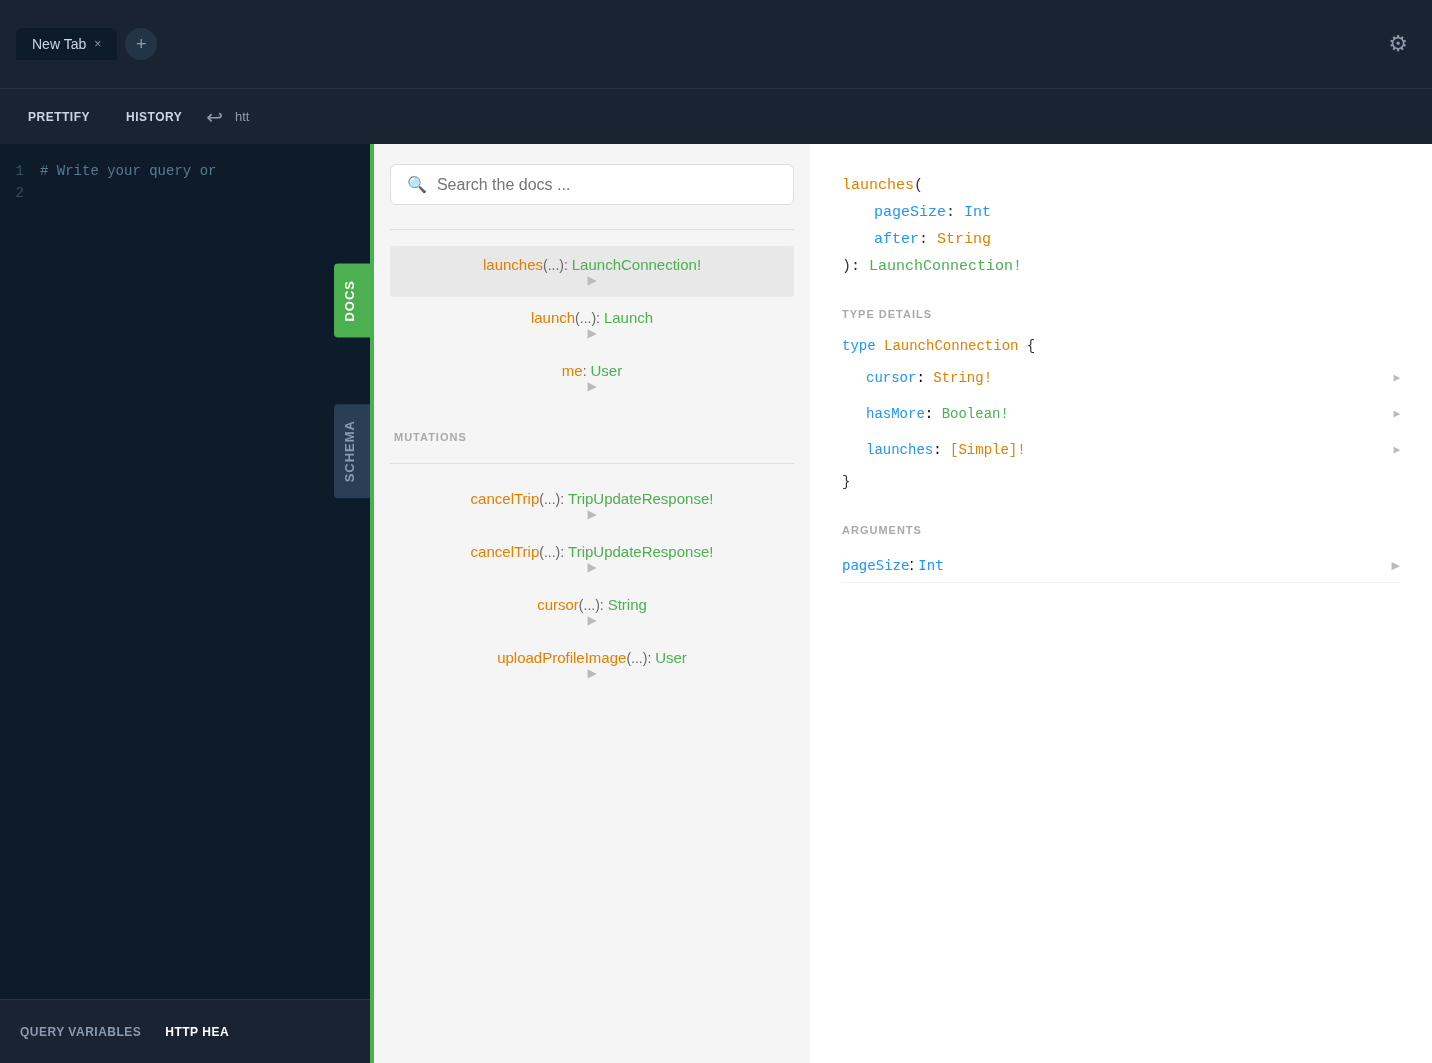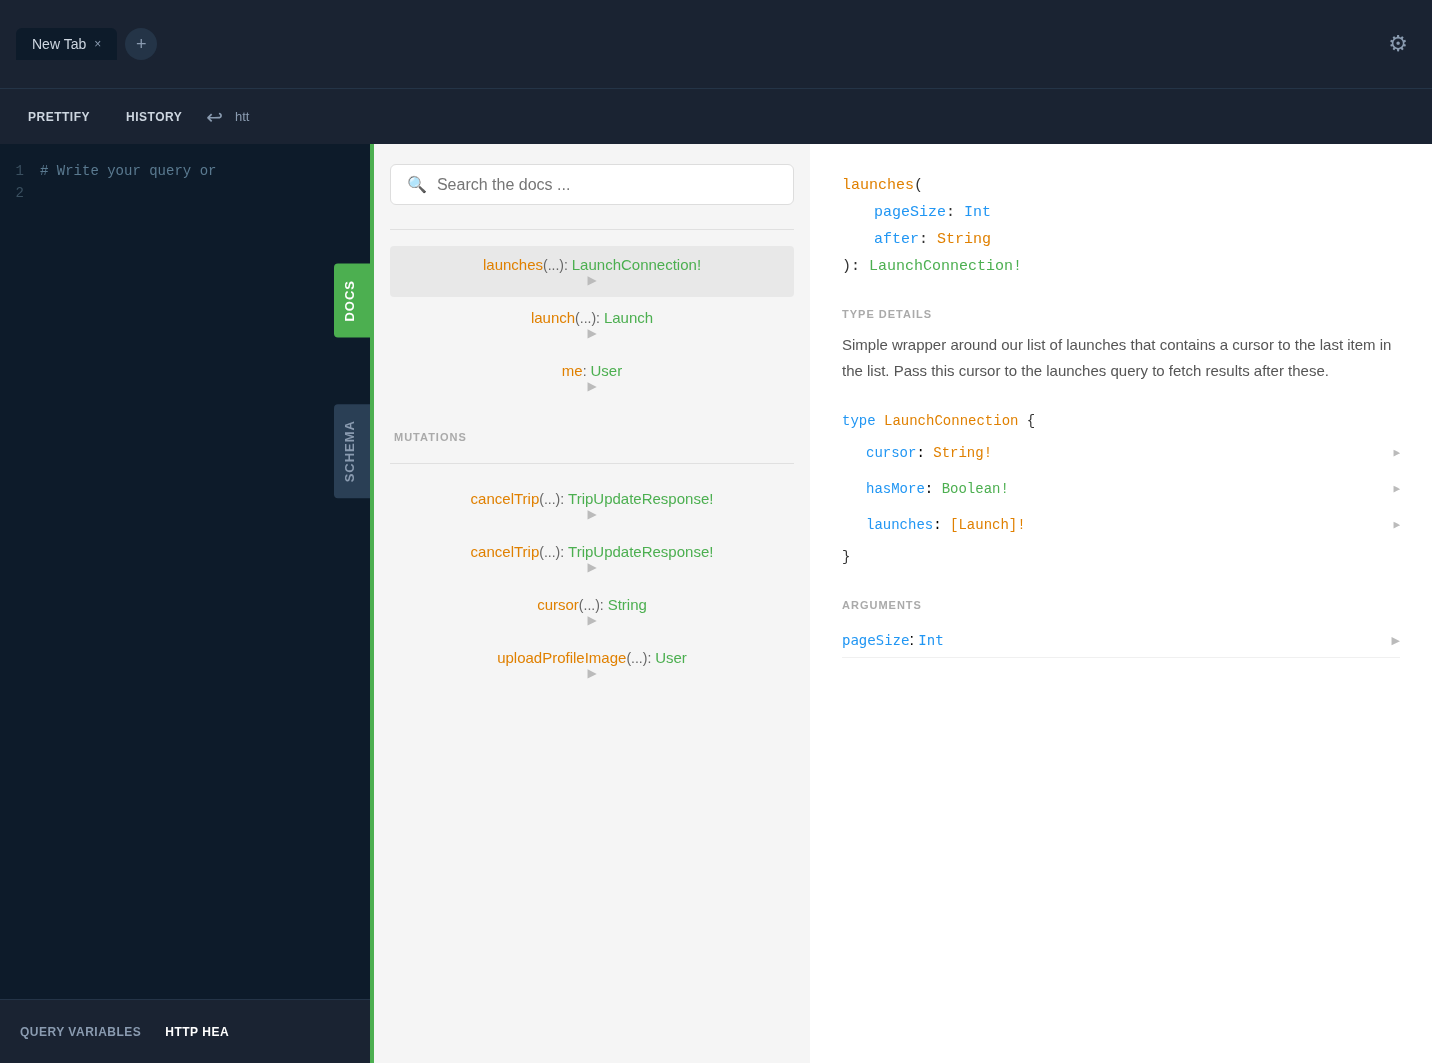"Simple wrapper around our list" div.detail-description { html: <div>Simple wrapper around our list of launches that contains a cursor to the last item in the list. Pass this cursor to the launches query to fetch results after these.</div> -> none }
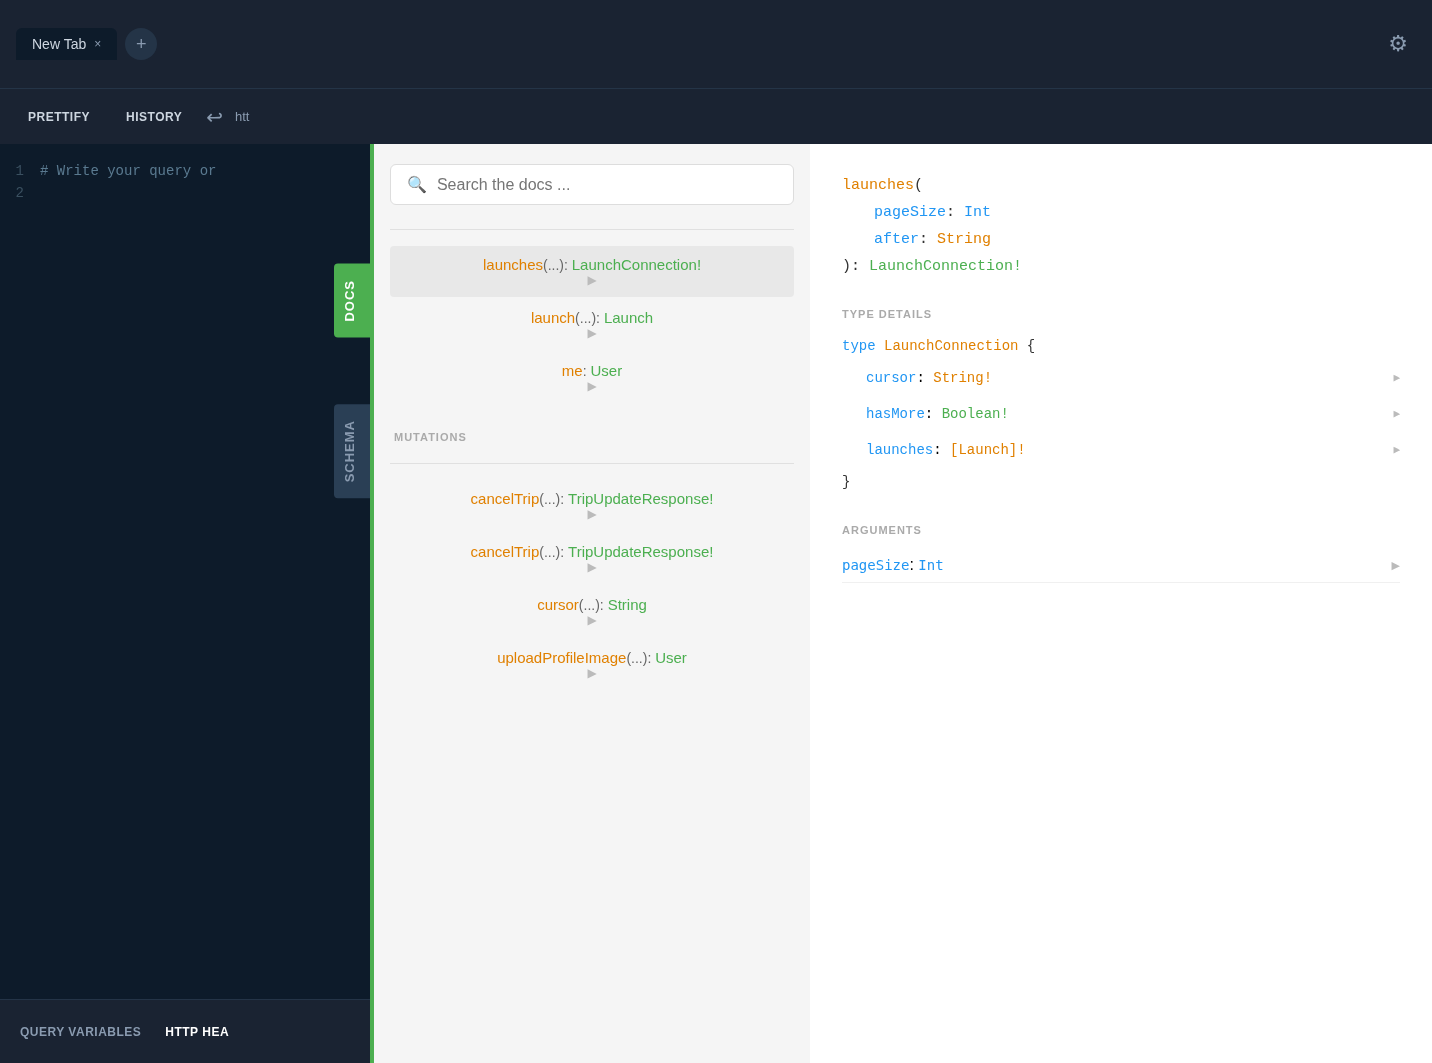"[Launch]!" span.type-field-type-launch { text: Launch -> Simple }
